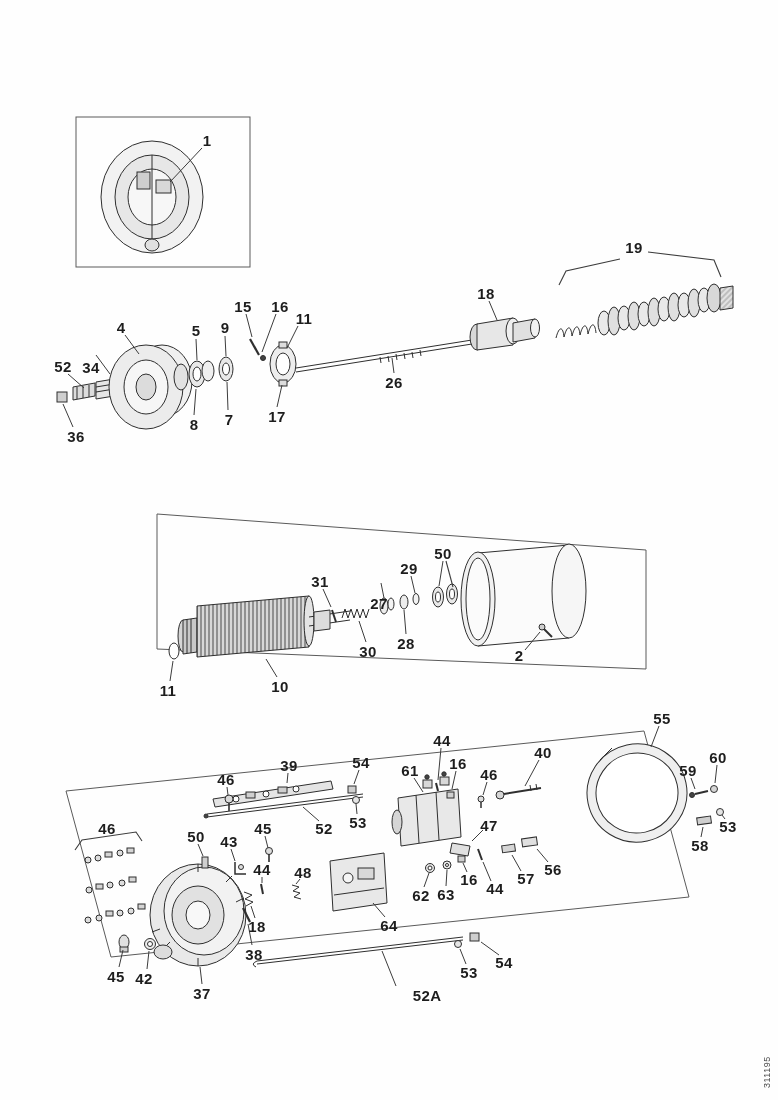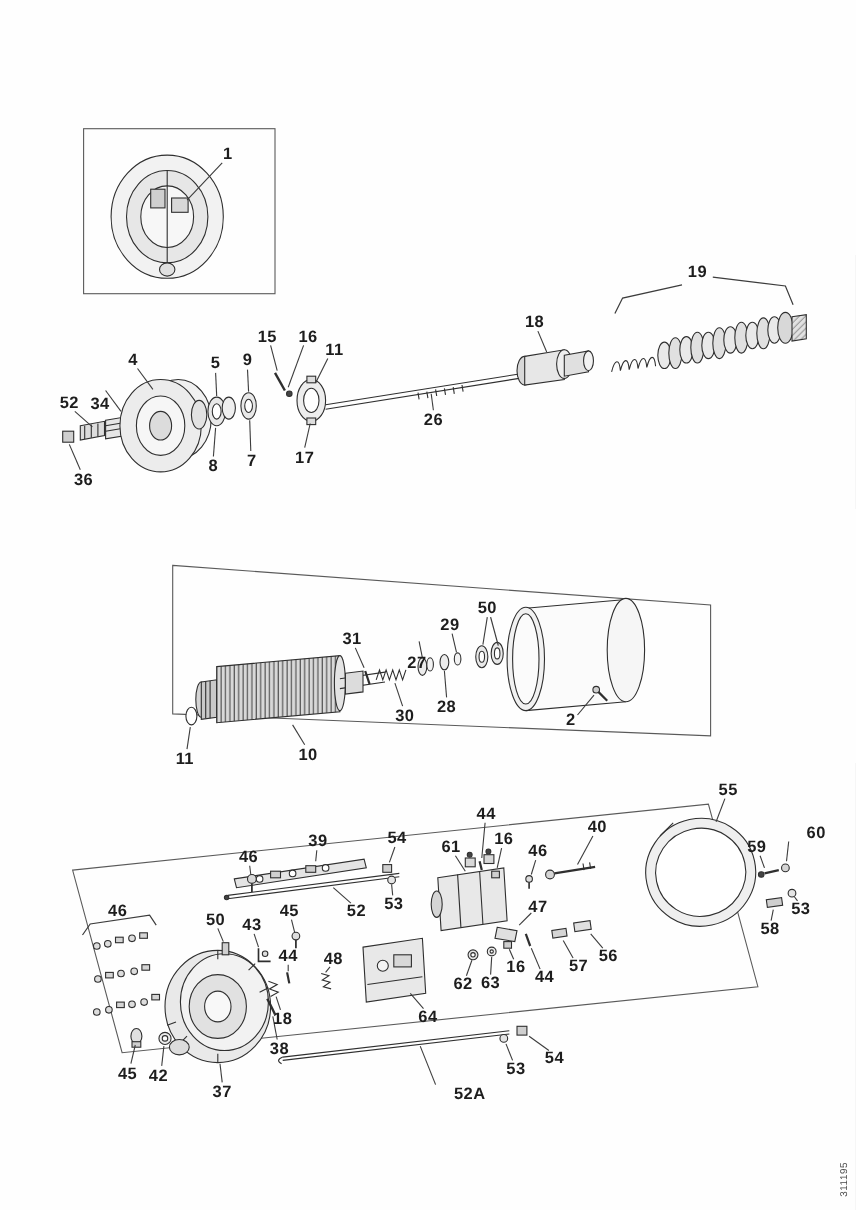"60" span.callout { margin-left: 24px -> none }
